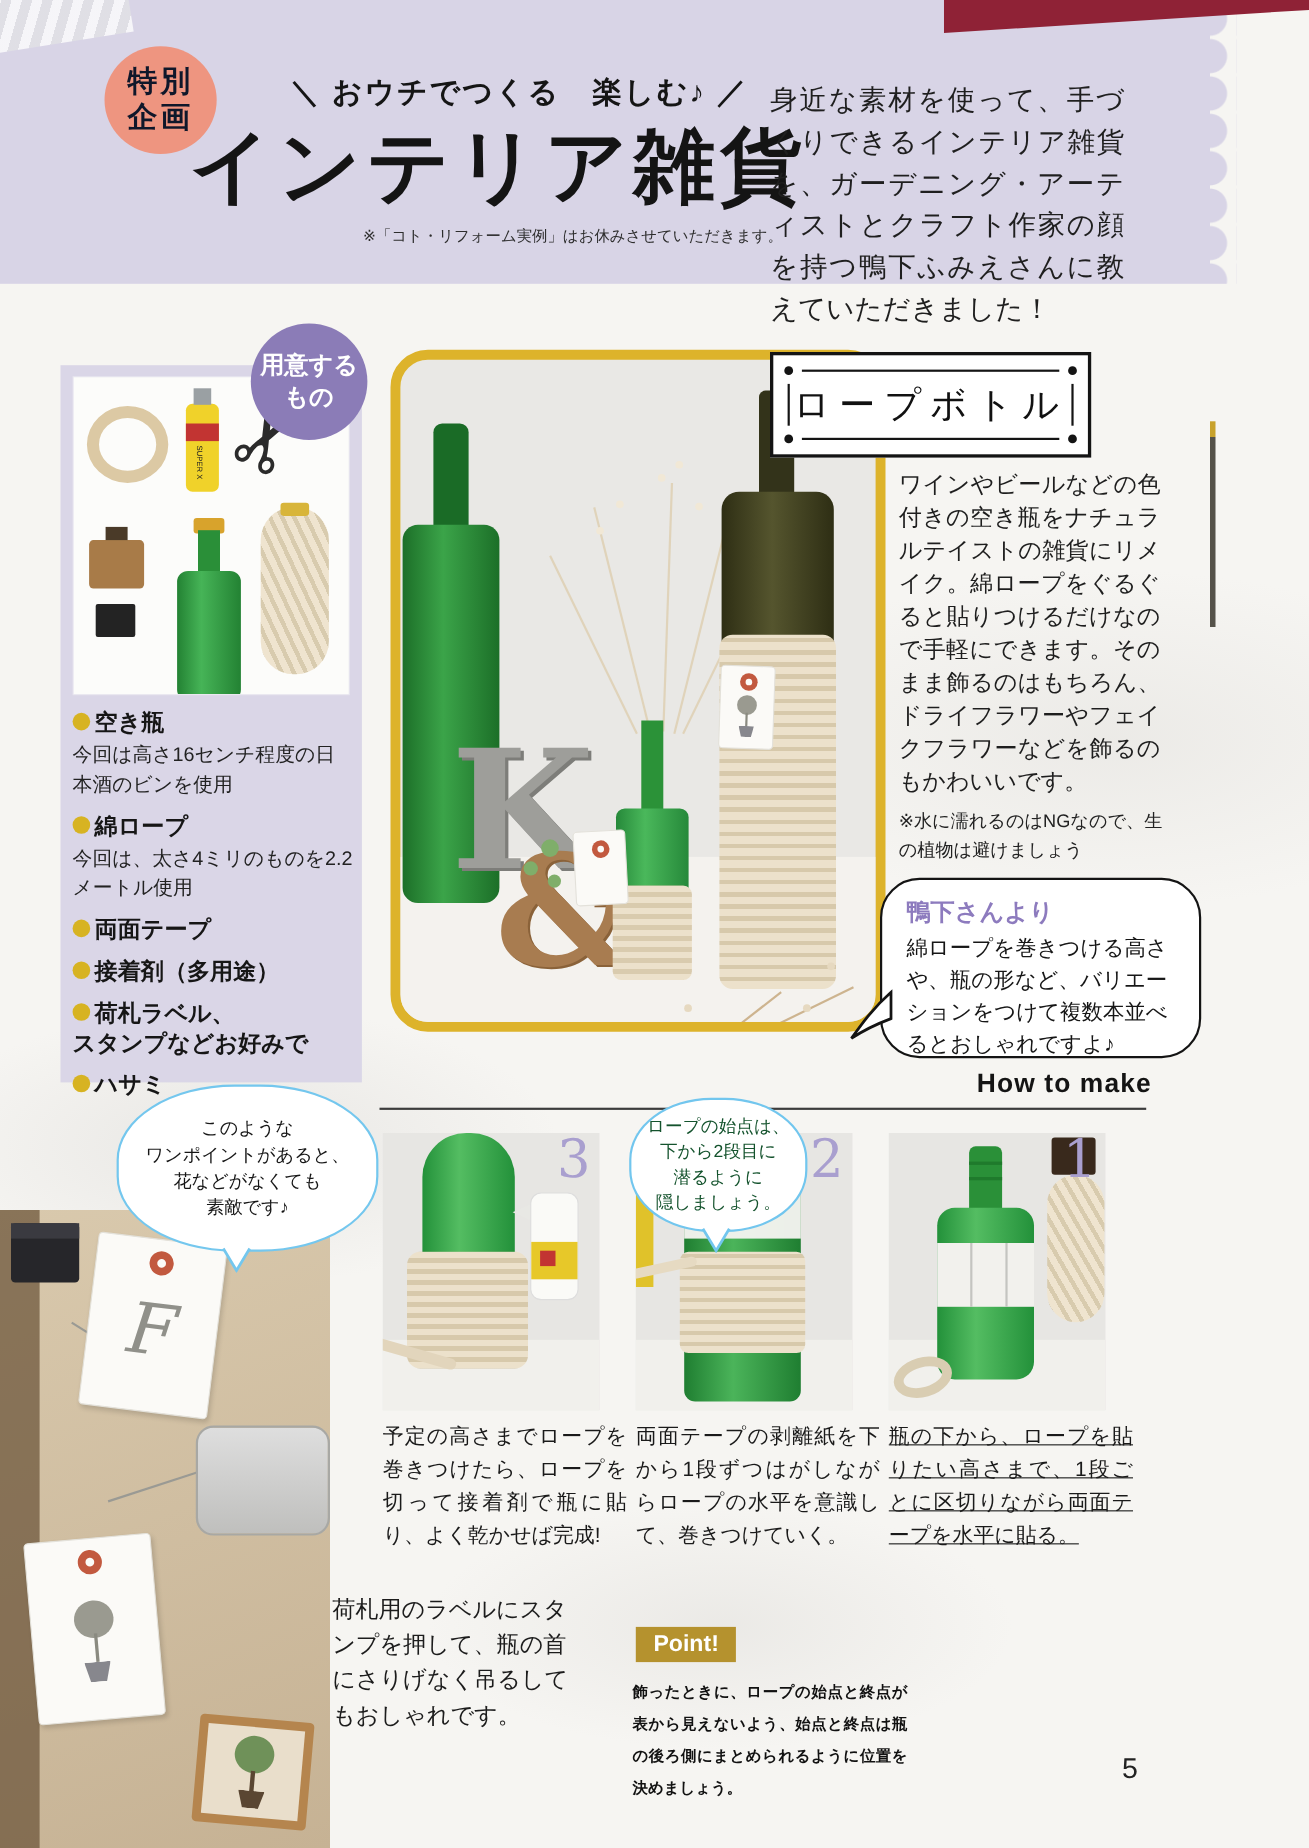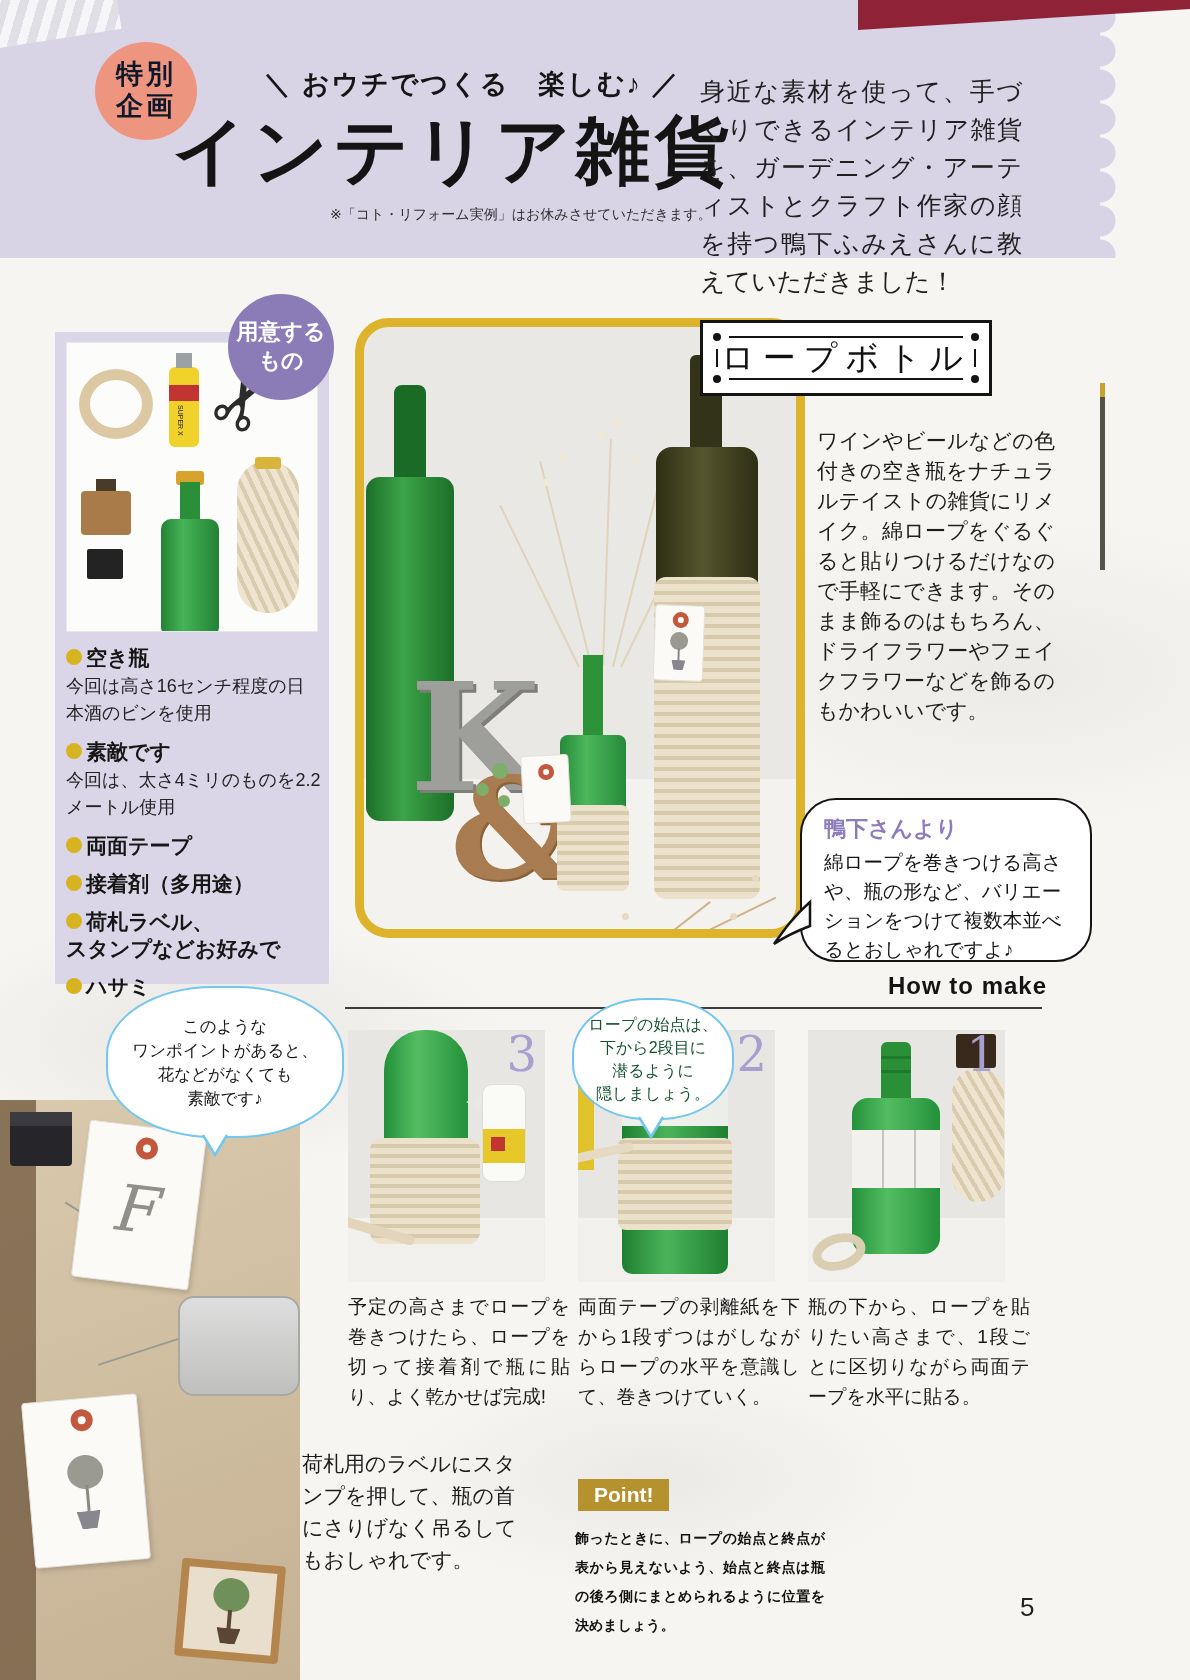"ロープボトル" .rope-title { height: 76px -> 96px }
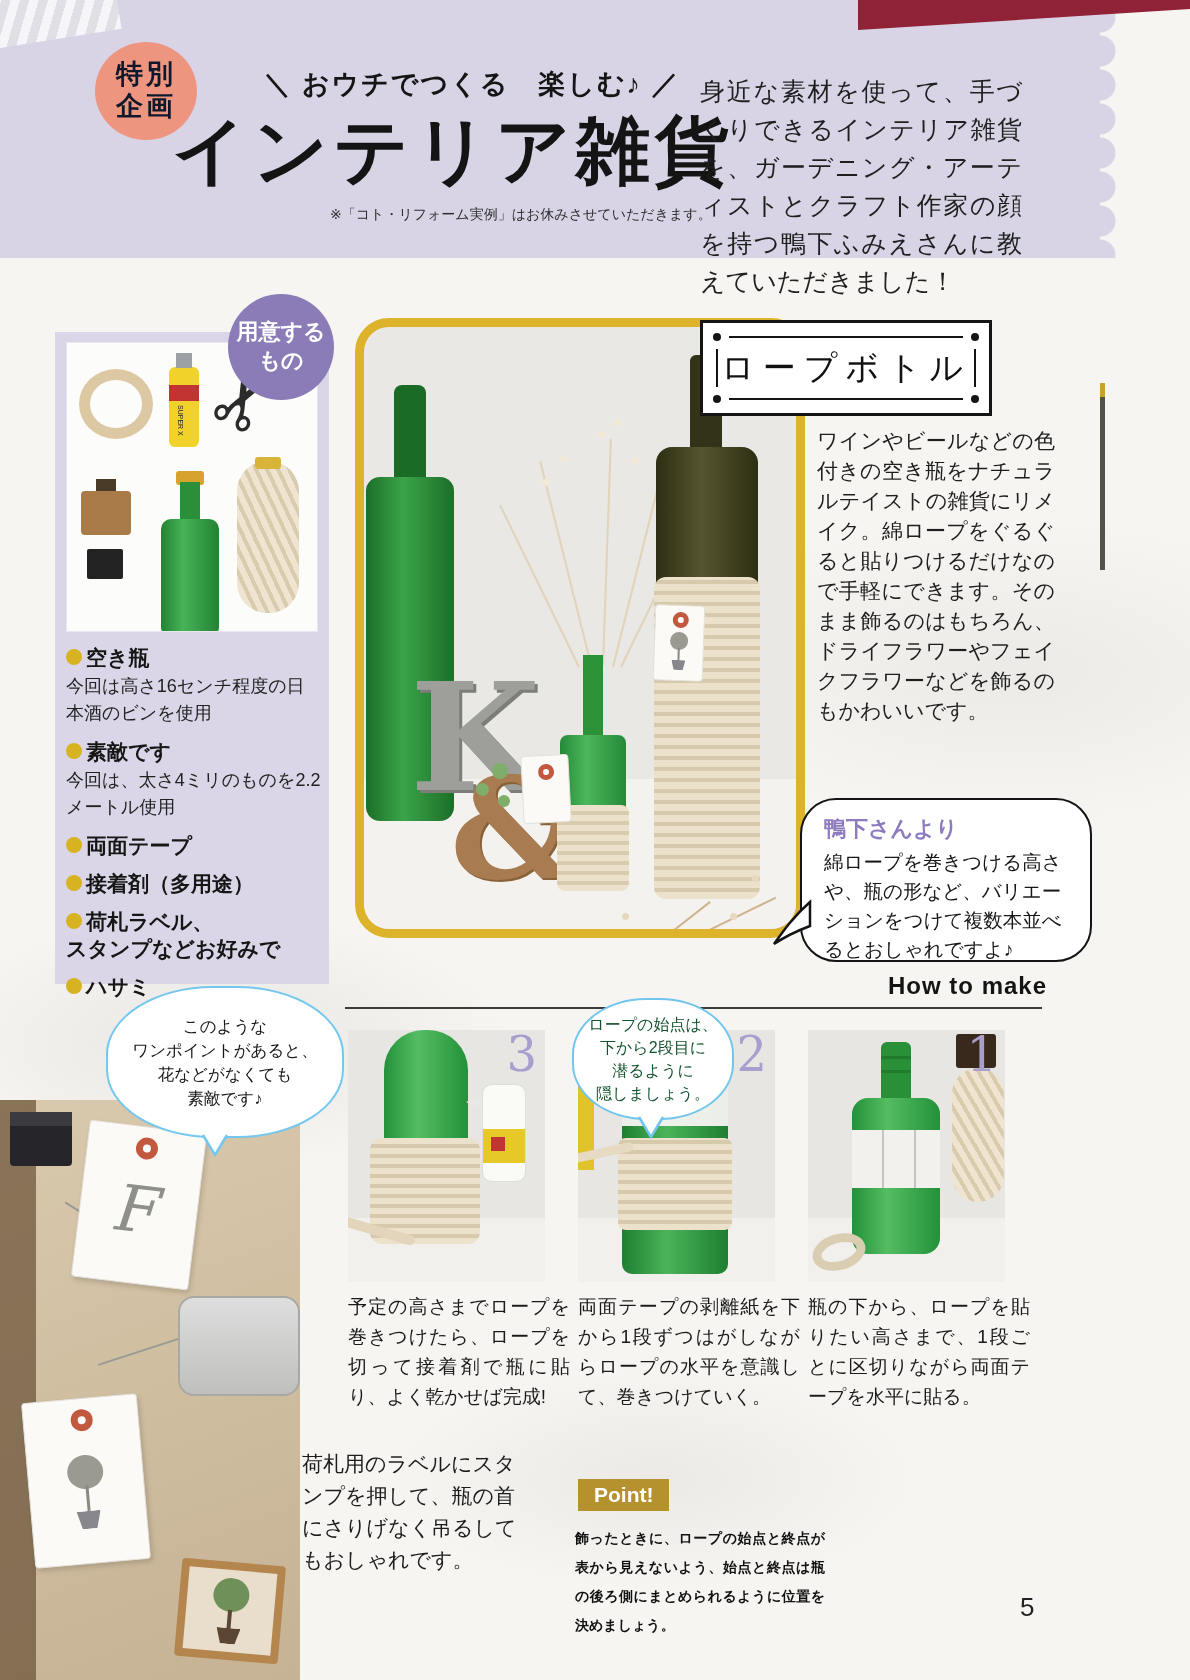"素敵です" span { text: 素敵です -> 綿ロープ }
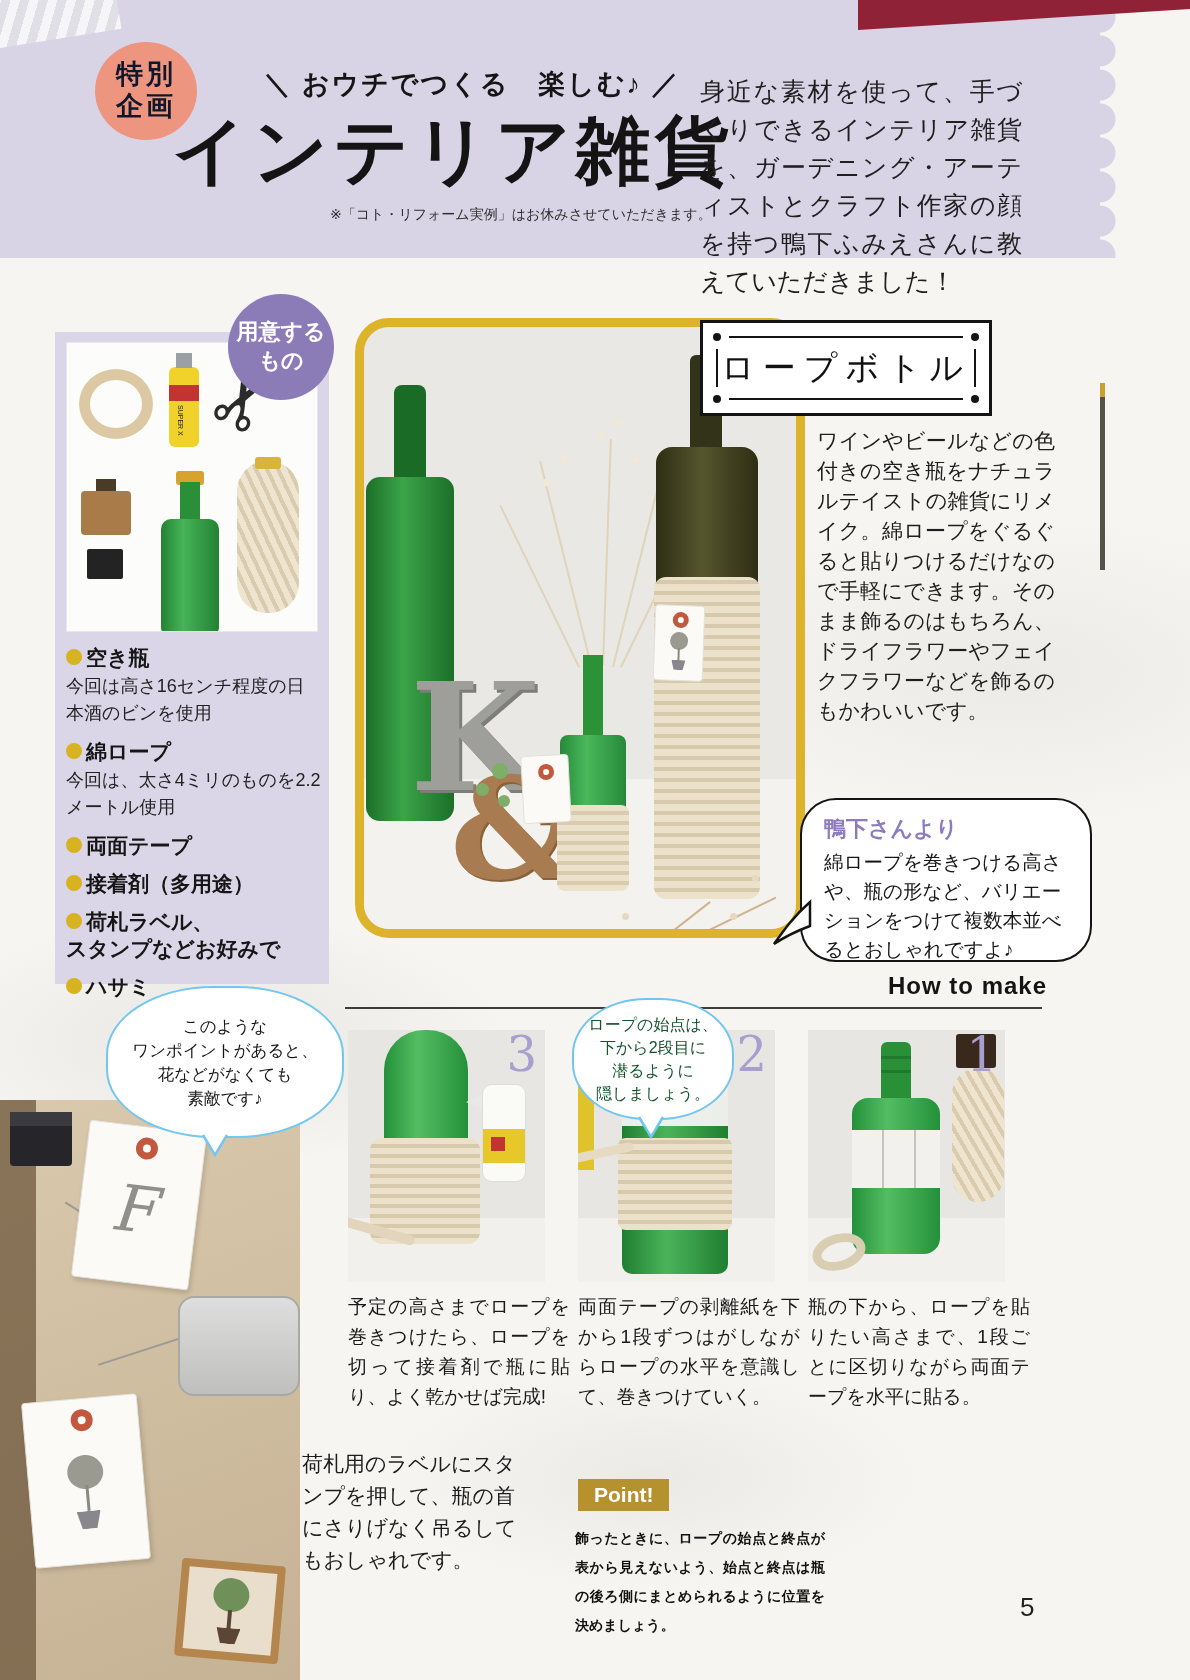"※水に濡れるのはNGなので、生の植物は避けましょう" div.right-caution { html: none -> <div>※水に濡れるのはNGなので、生の植物は避けましょう</div> }
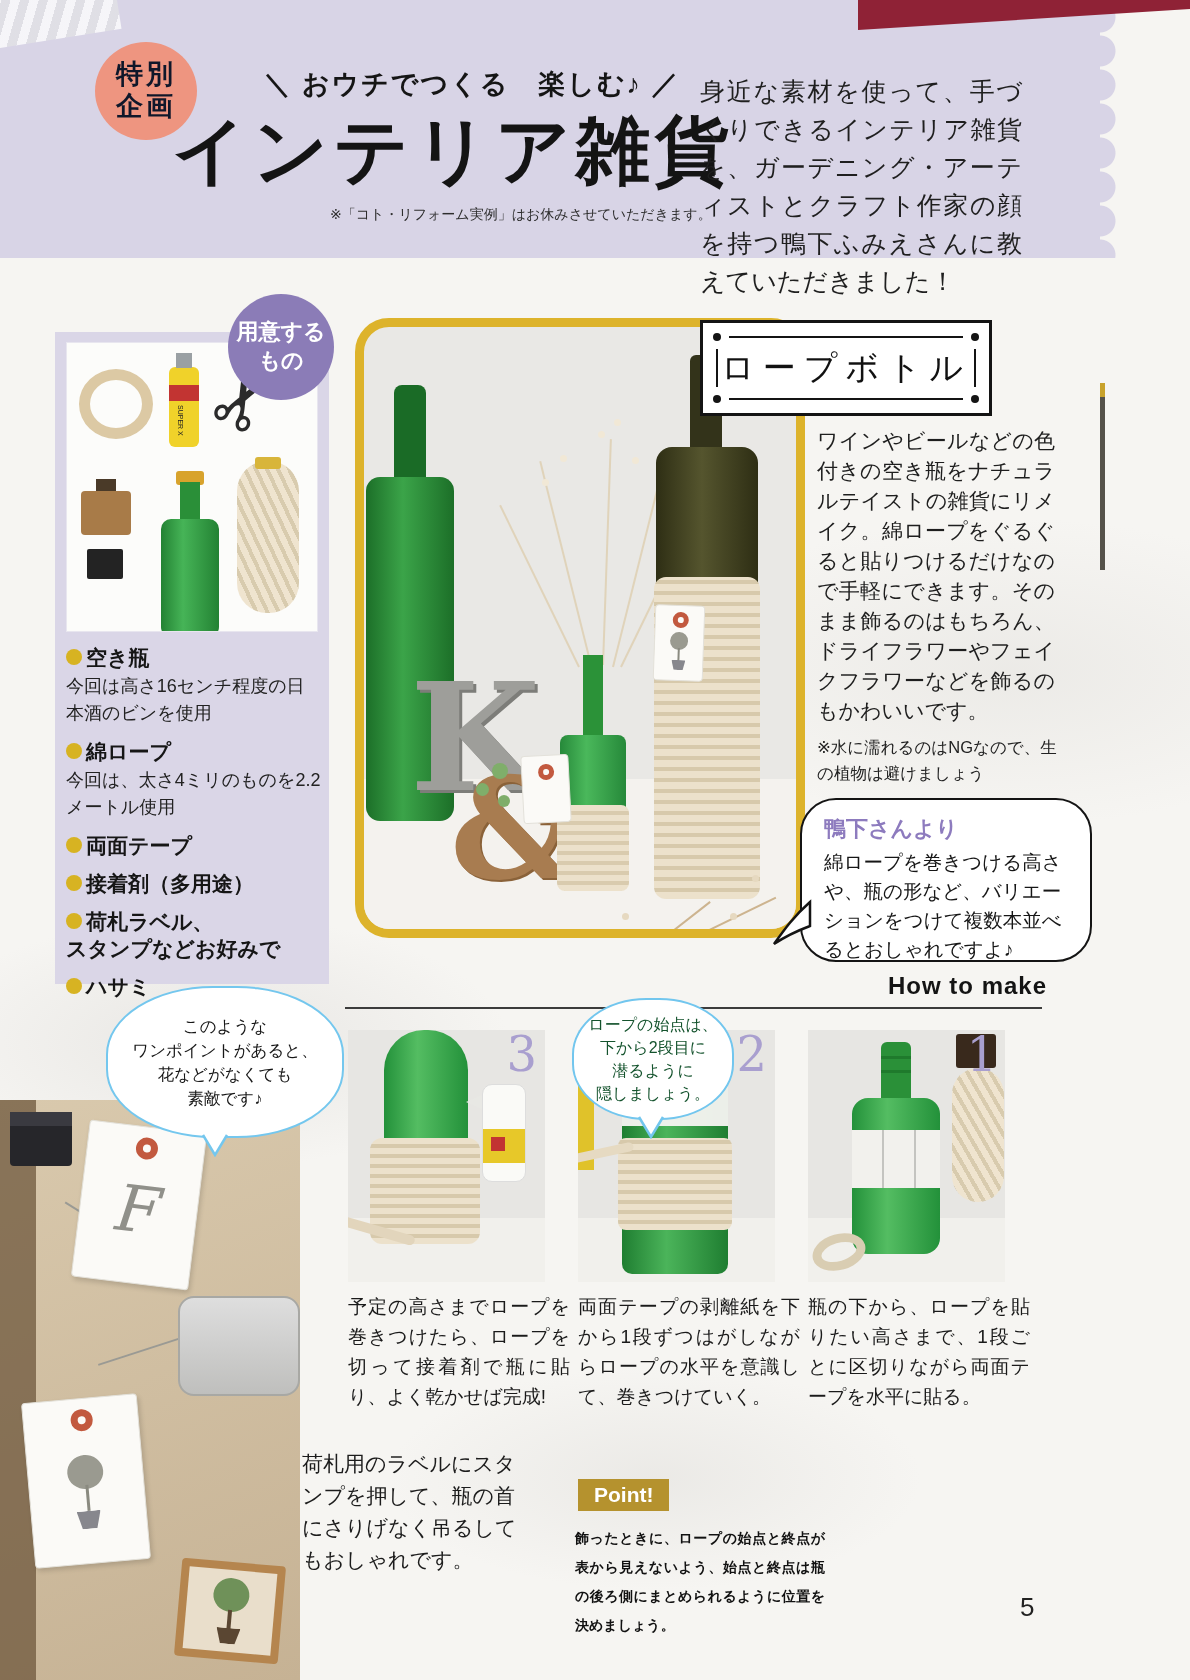"瓶の下から、ロープを貼りたい高さまで、1段ごとに区切りながら両面テープを水平に貼" .sc1 { text-decoration: none -> underline }
